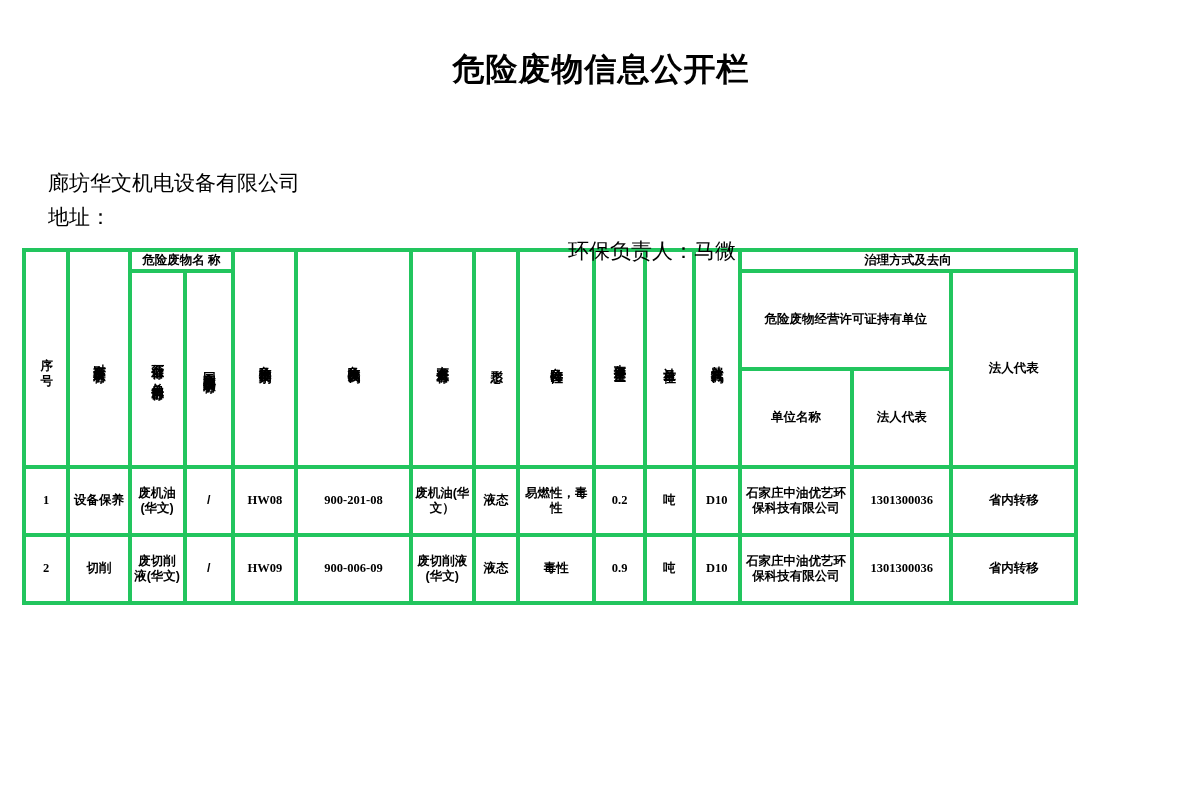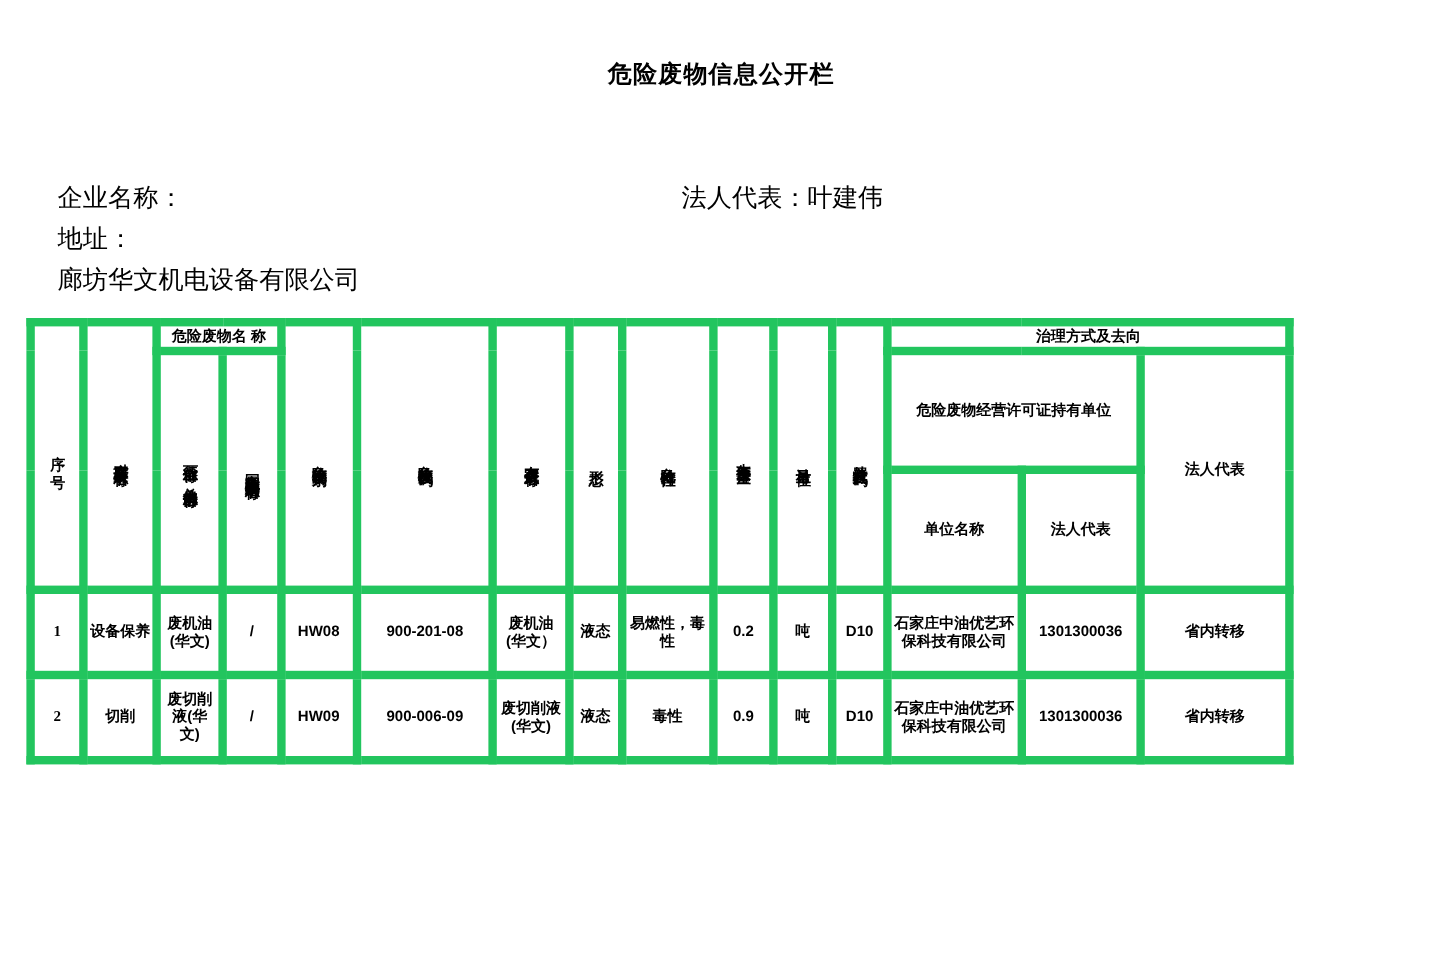"危险废物信息公开栏" .title { font-size: 20px -> 32px }
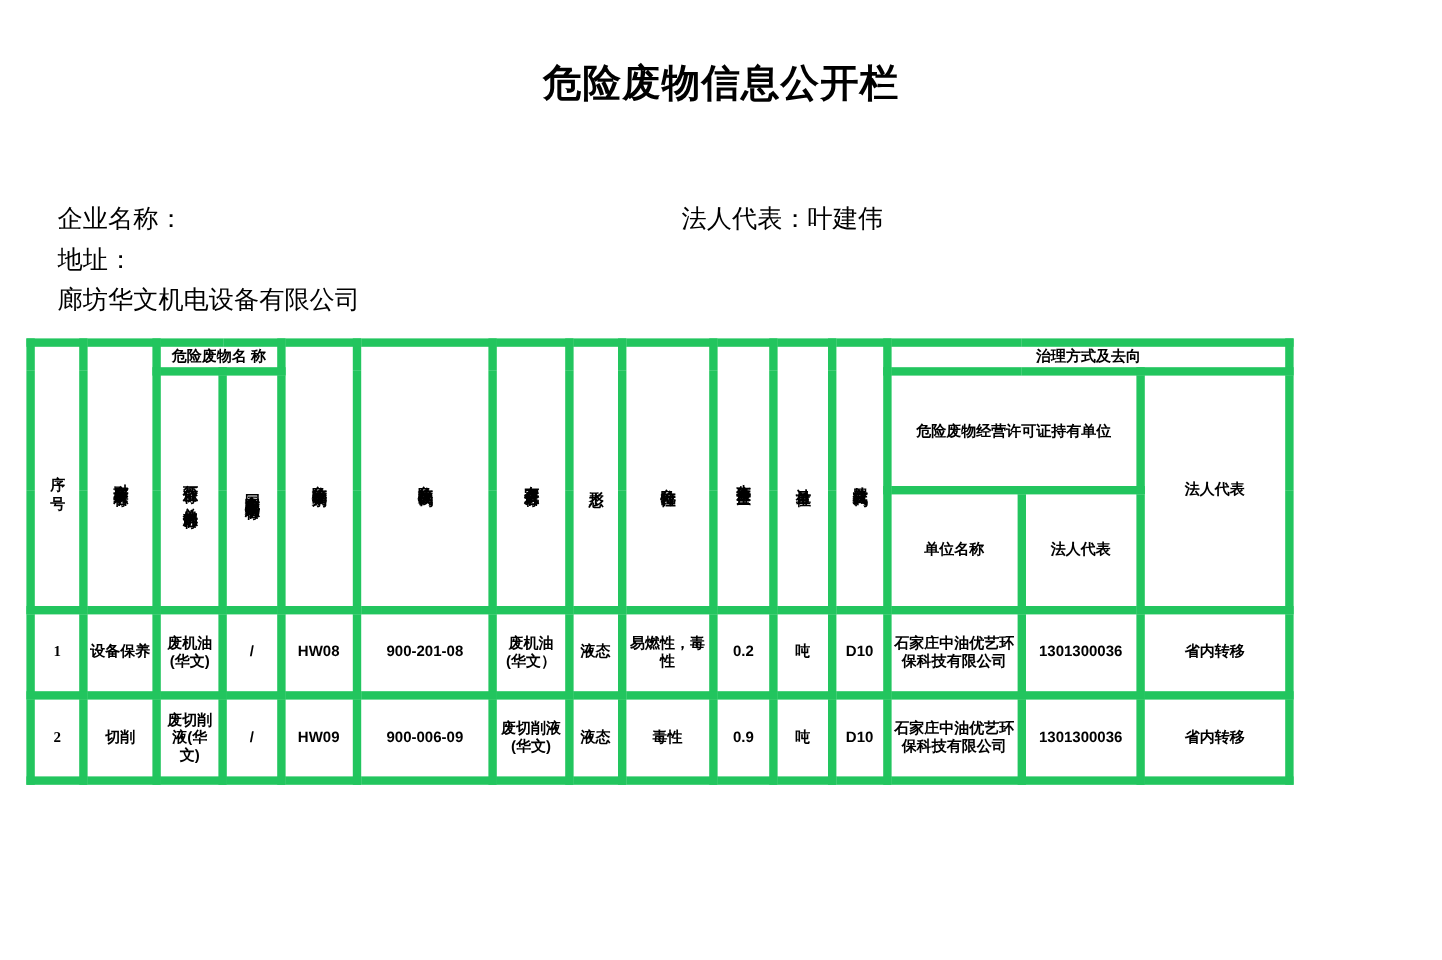"企业名称：" div.info-row { html: <div> <span>企业名称：</span> <span>法人代表：叶建伟</span> </div> -> none }
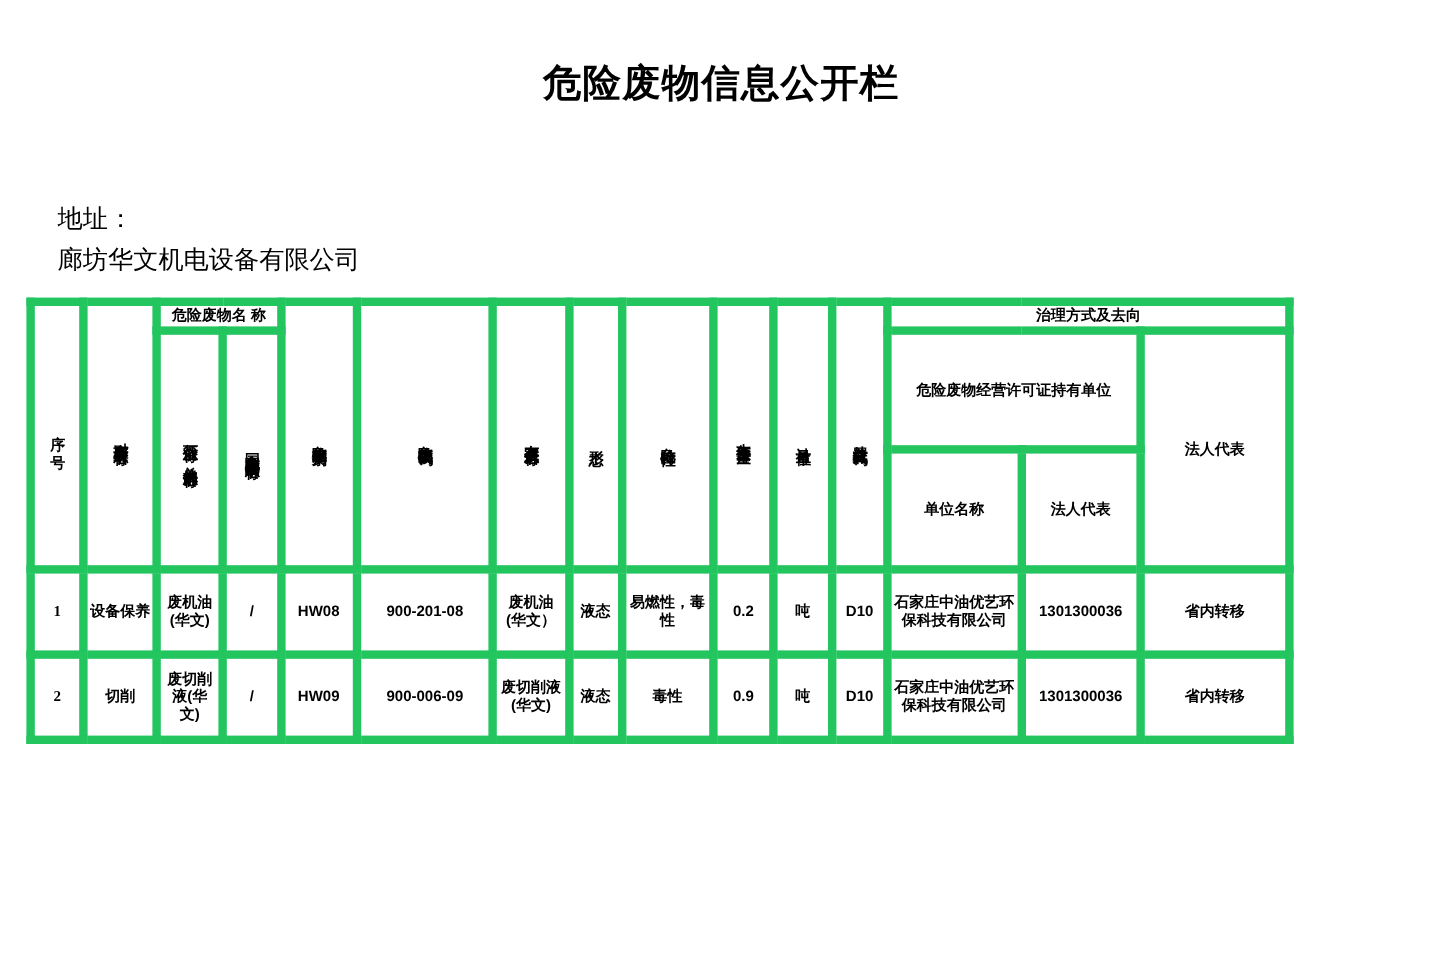"地址：" div.info-row { order: before "廊坊华文机电设备有限公司" -> after "廊坊华文机电设备有限公司" }
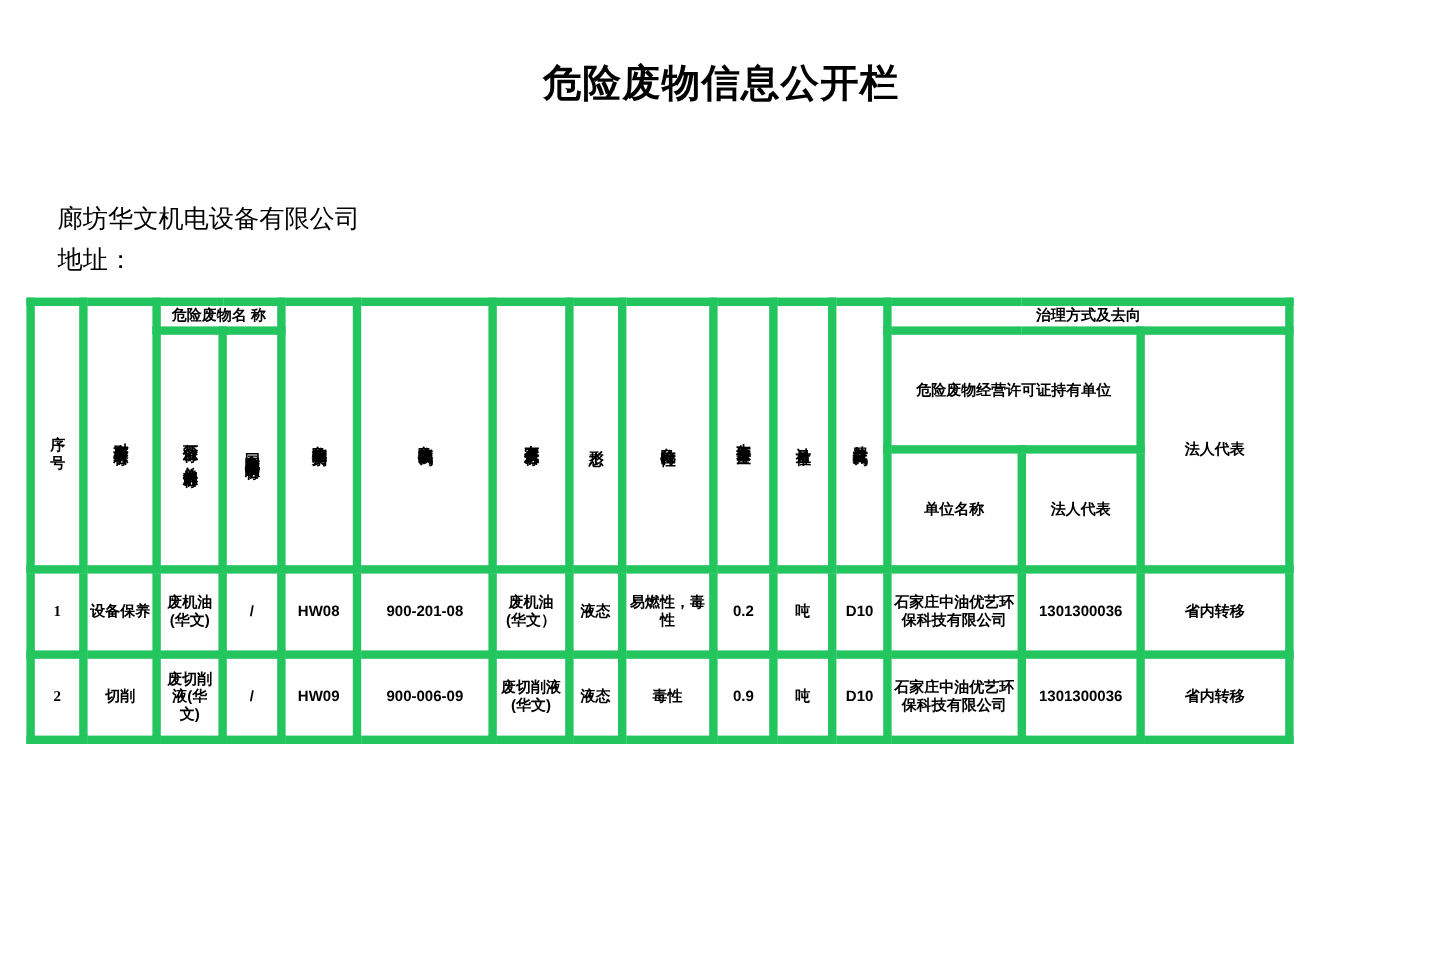"危险废物名 称" table.waste td, table.waste th { border: 7px solid #22c55e -> 4px solid #22c55e }
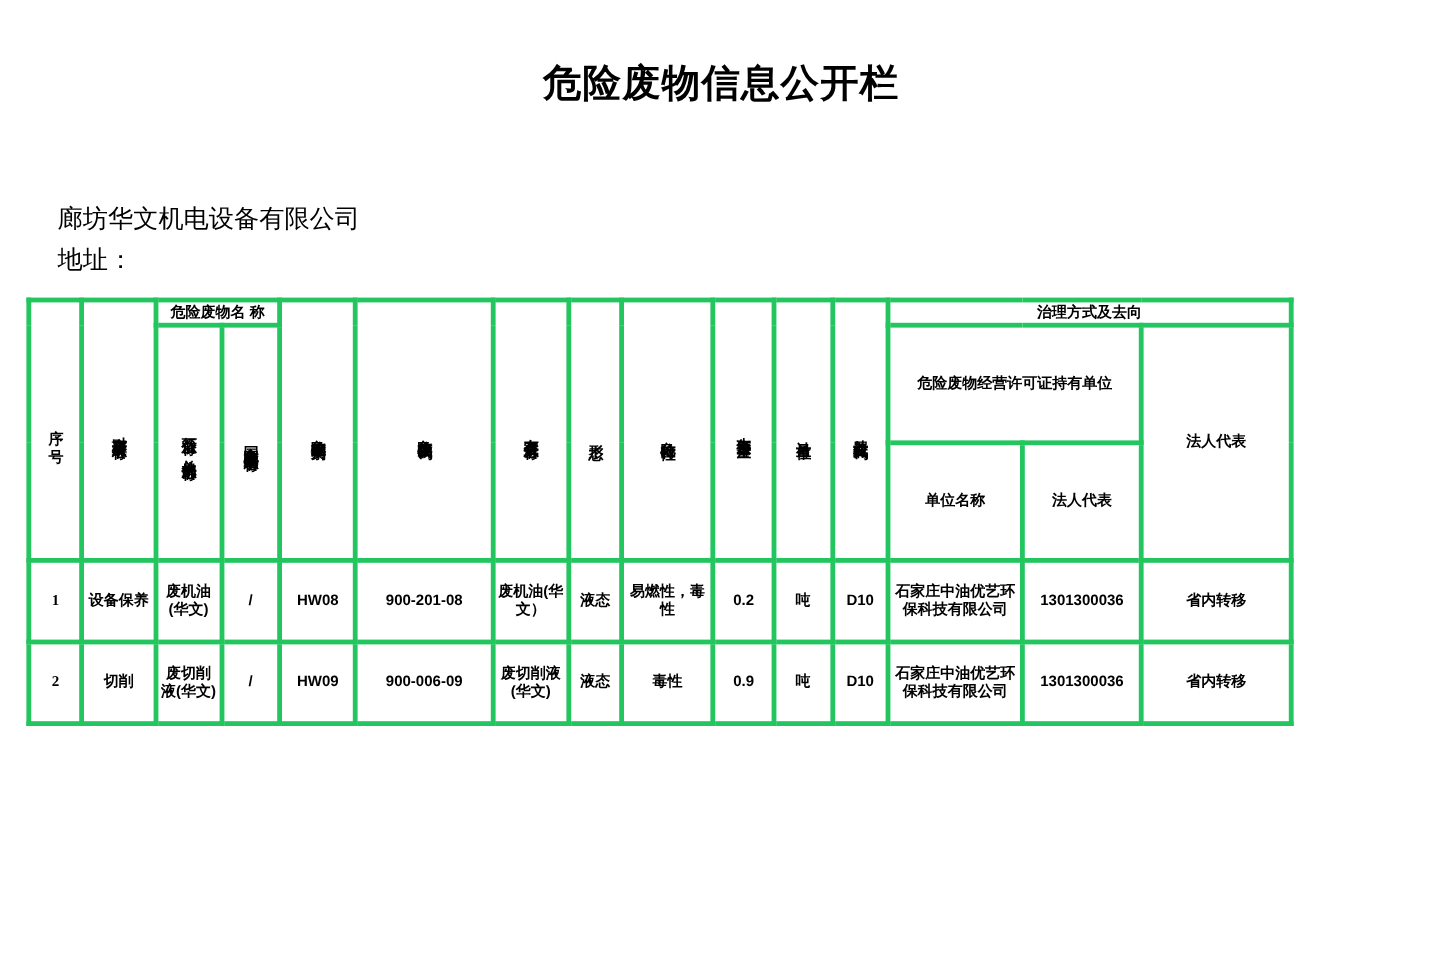"环保负责人：马微" span.info-right { html: none -> <span>环保负责人：马微</span> }
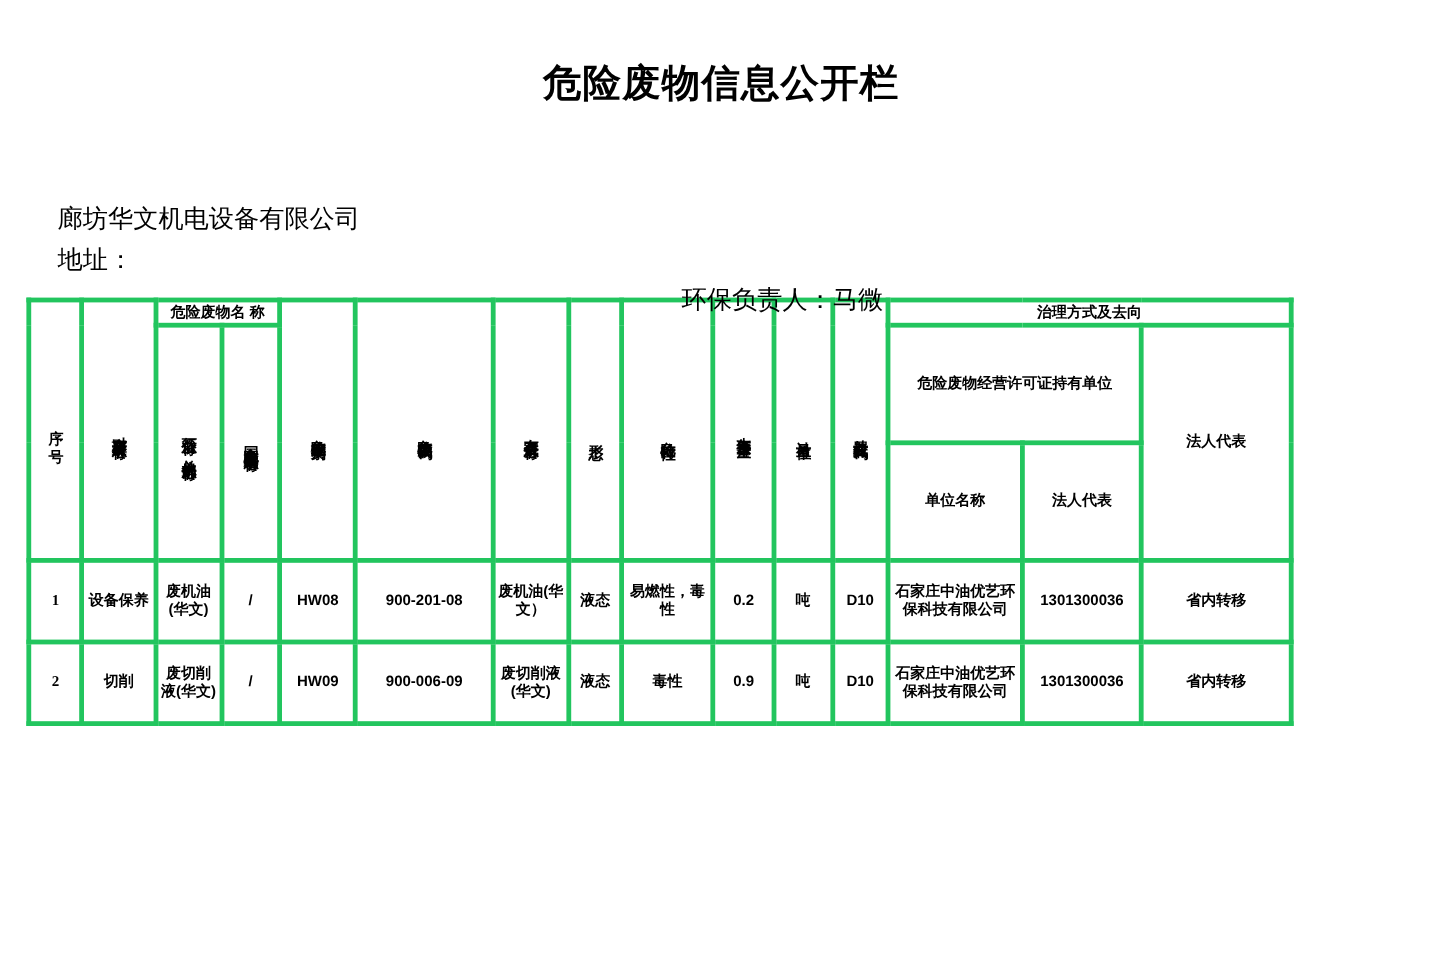"HW08" .mono { font-family: Liberation Sans, sans-serif -> Liberation Serif, serif }
